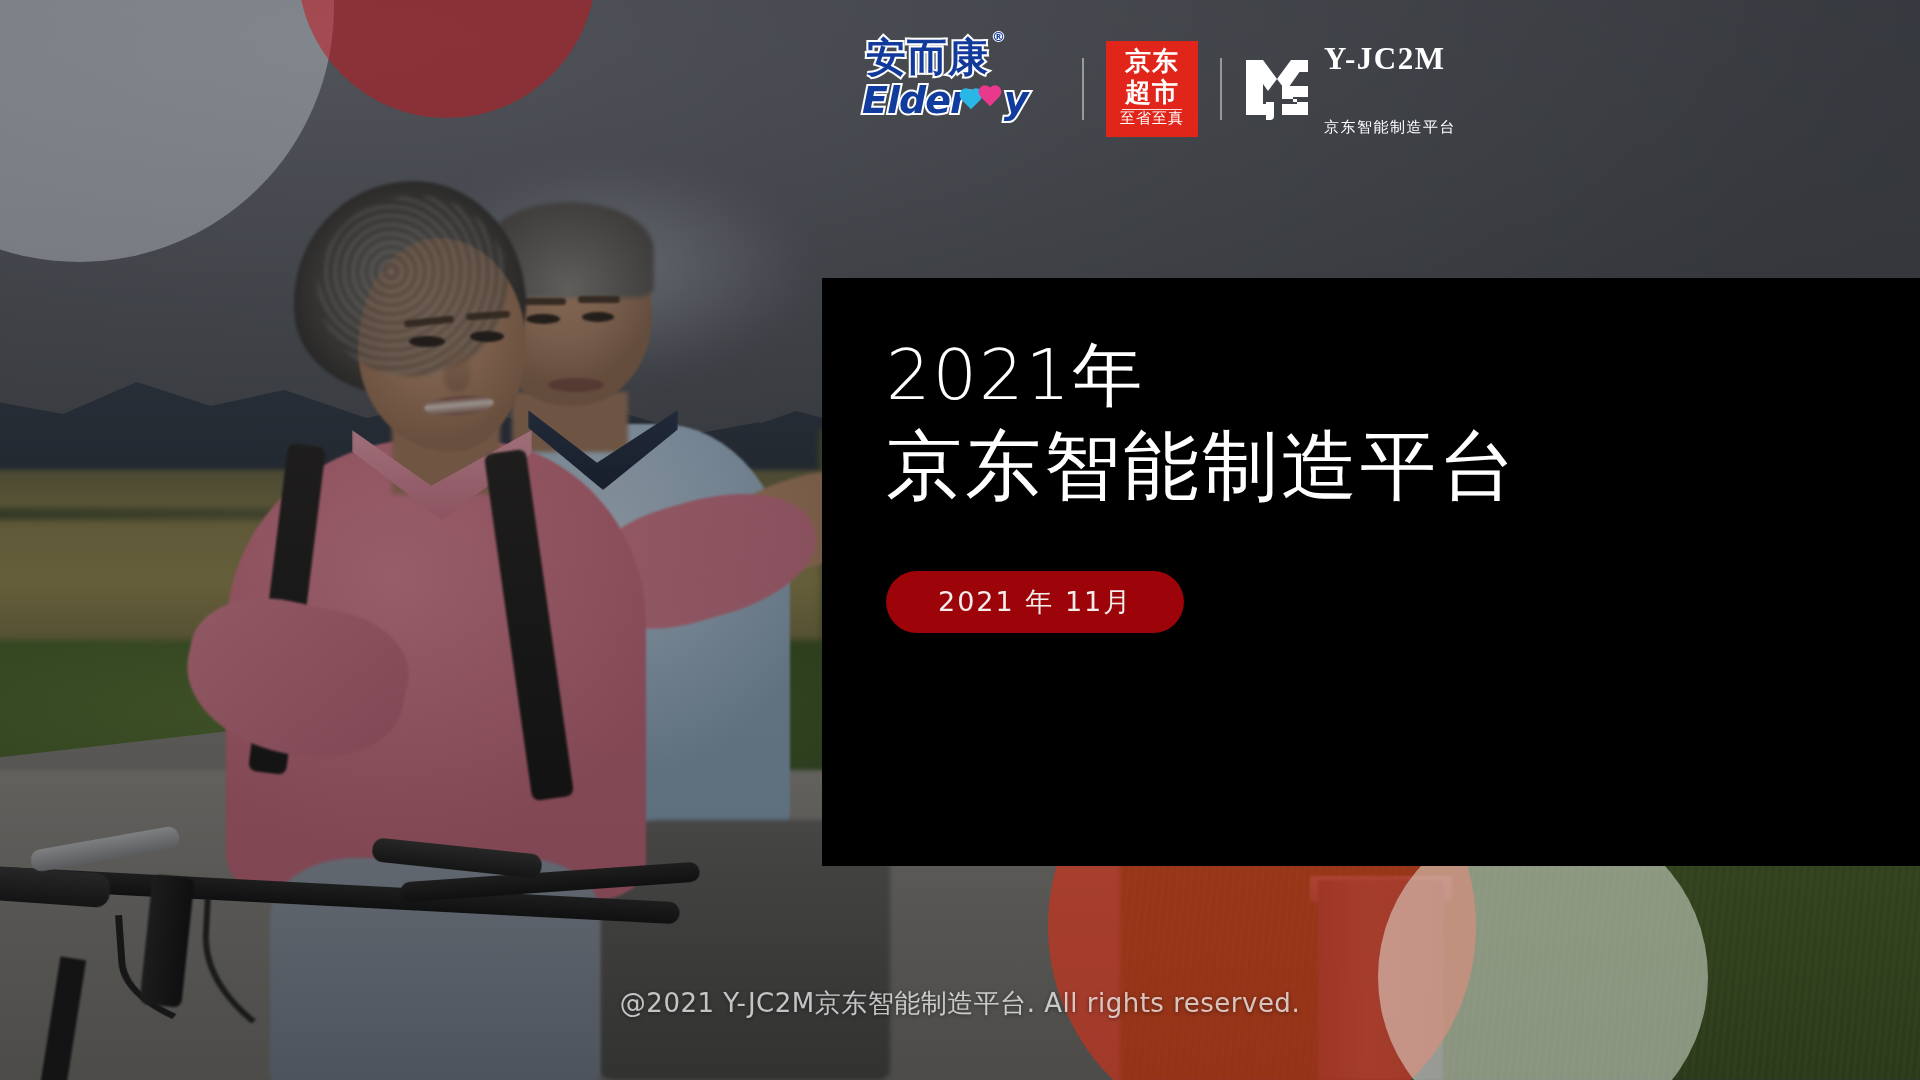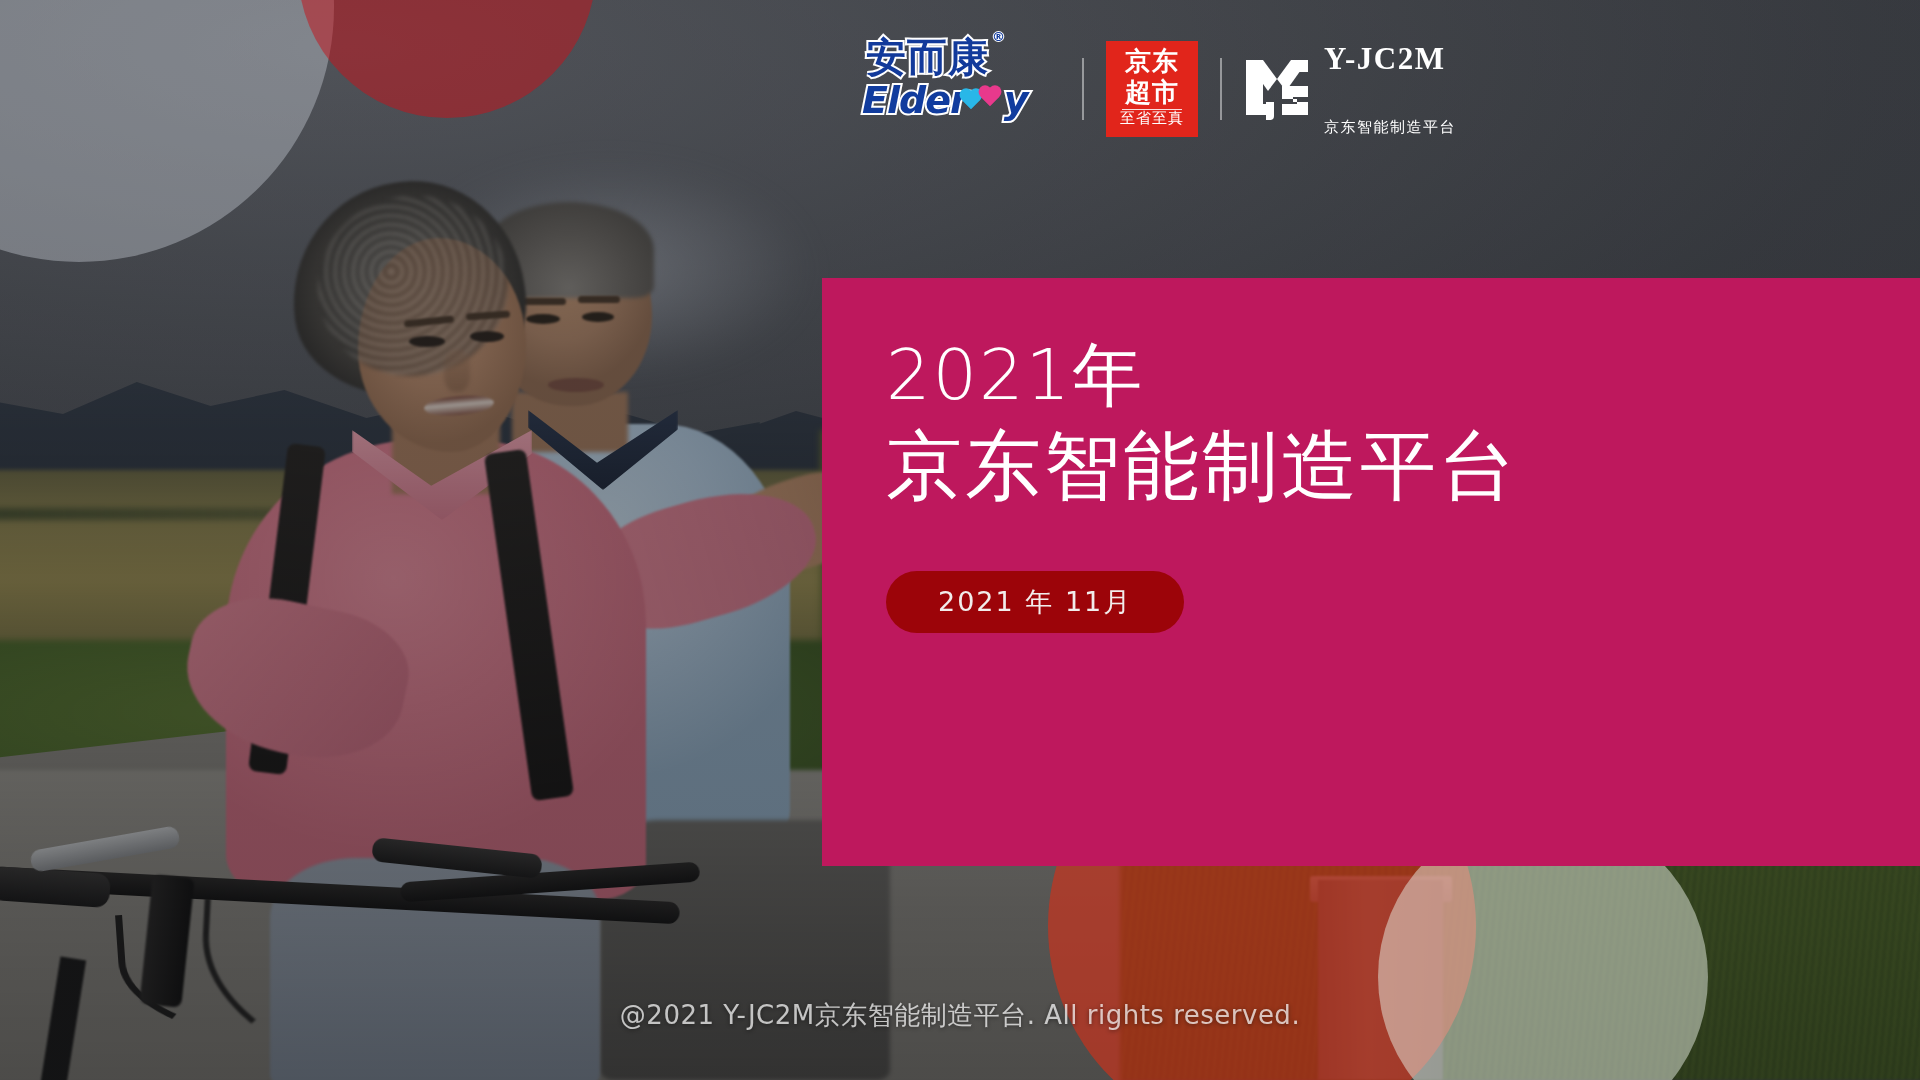"2021年" .panel { background: #be185d -> #000000 }
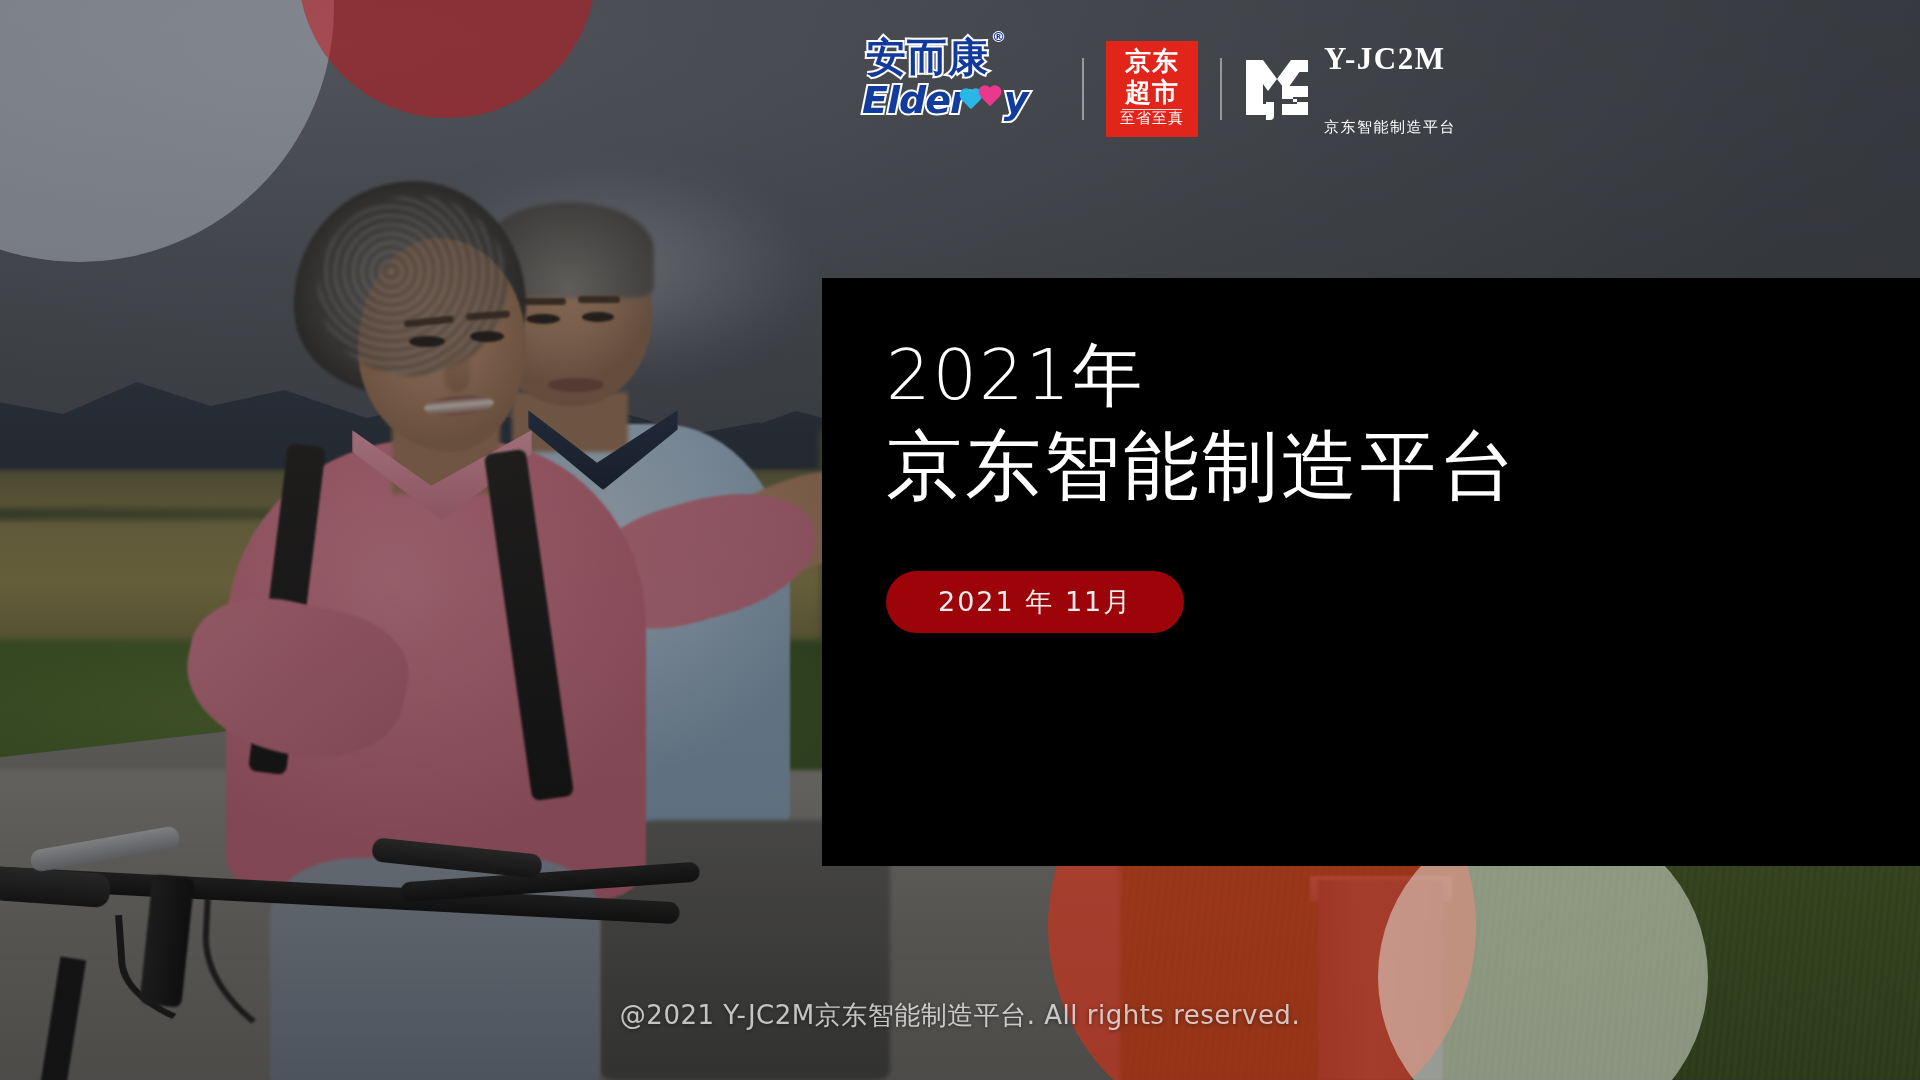"@2021 Y-JC2M京东智能制造平台. All rights" .footer { margin-top: 12px -> none }
